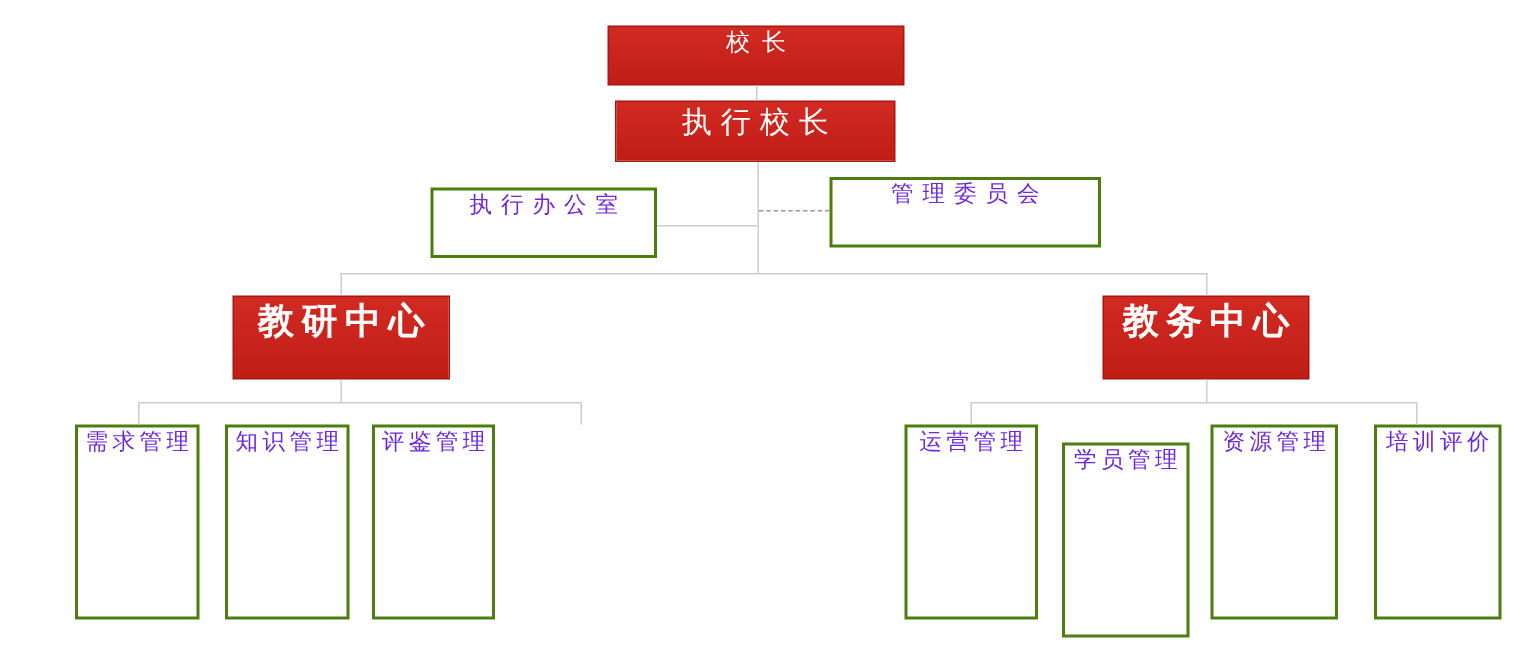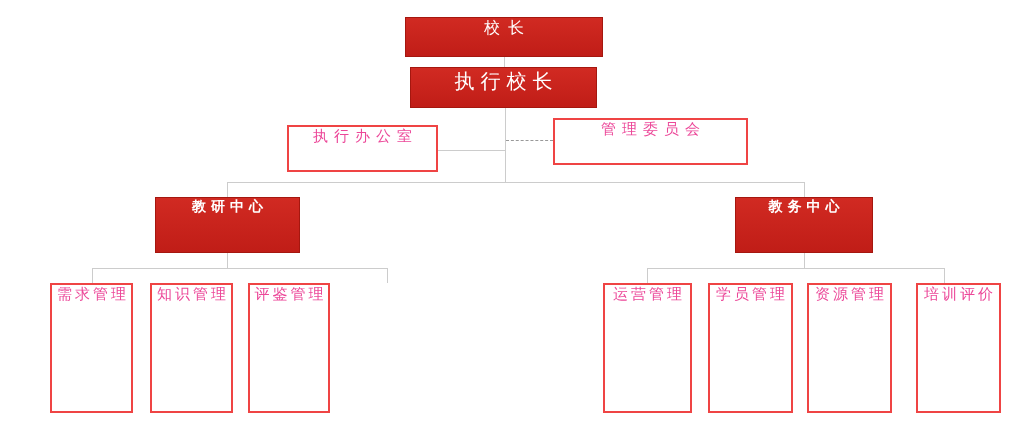"执行办公室" .outline { border: 2px solid #ef4444 -> 2px solid #4d7c0f; color: #ec4899 -> #6d28d9 }
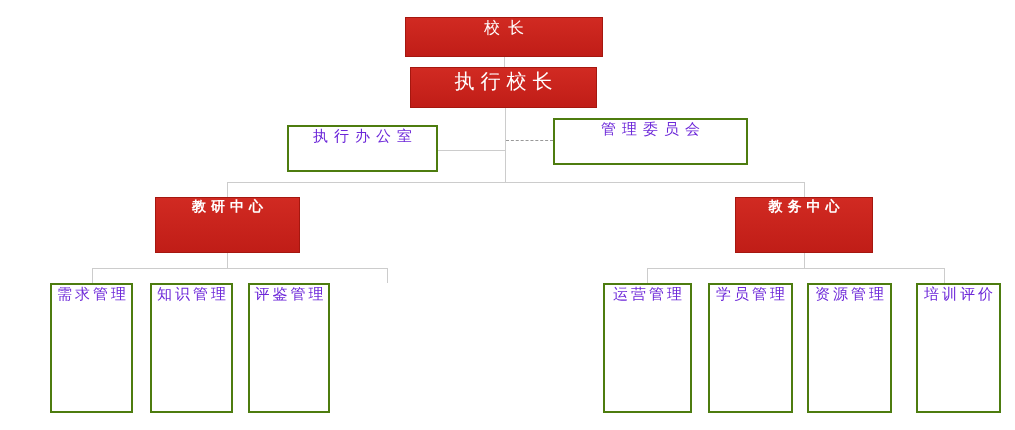"管理委员会" div.box { width: 195px -> 181px }
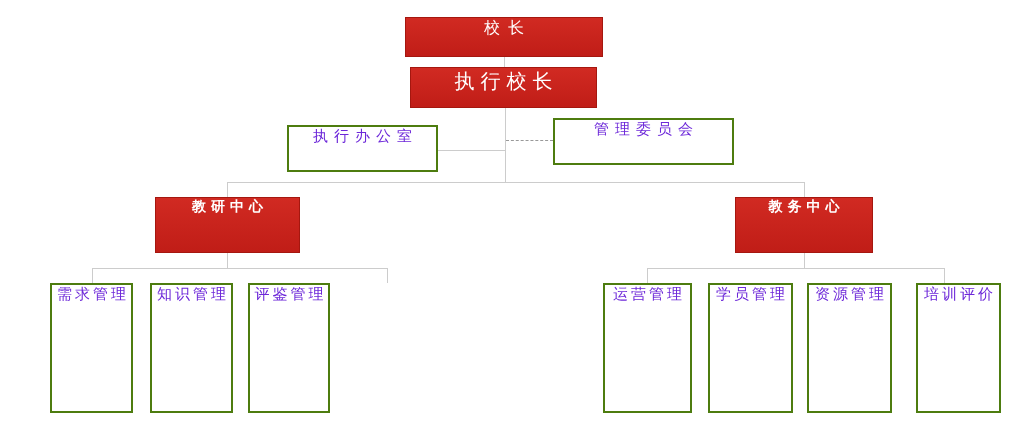"教研中心" .center { font-size: 14px -> 24px }
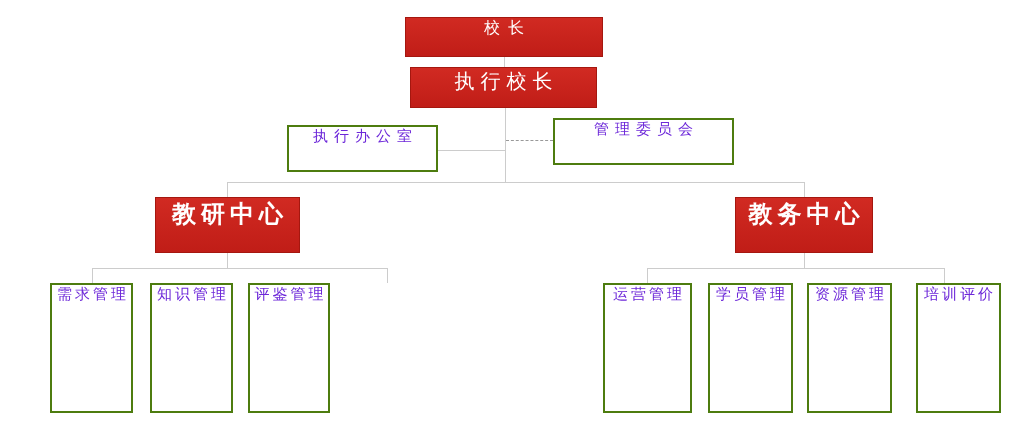"学员管理" div.box { top: 283px -> 295px }
